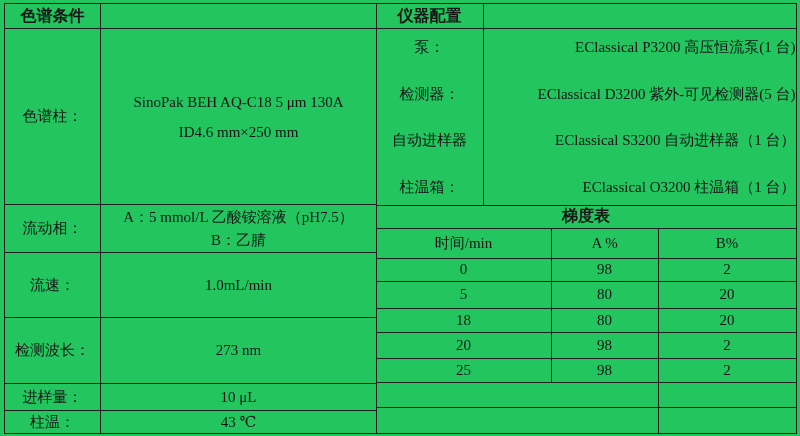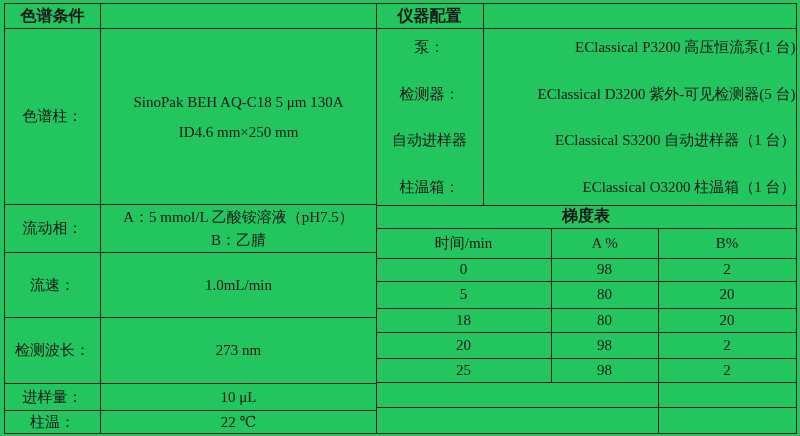"22 ℃" td { text: 22 -> 43 }
